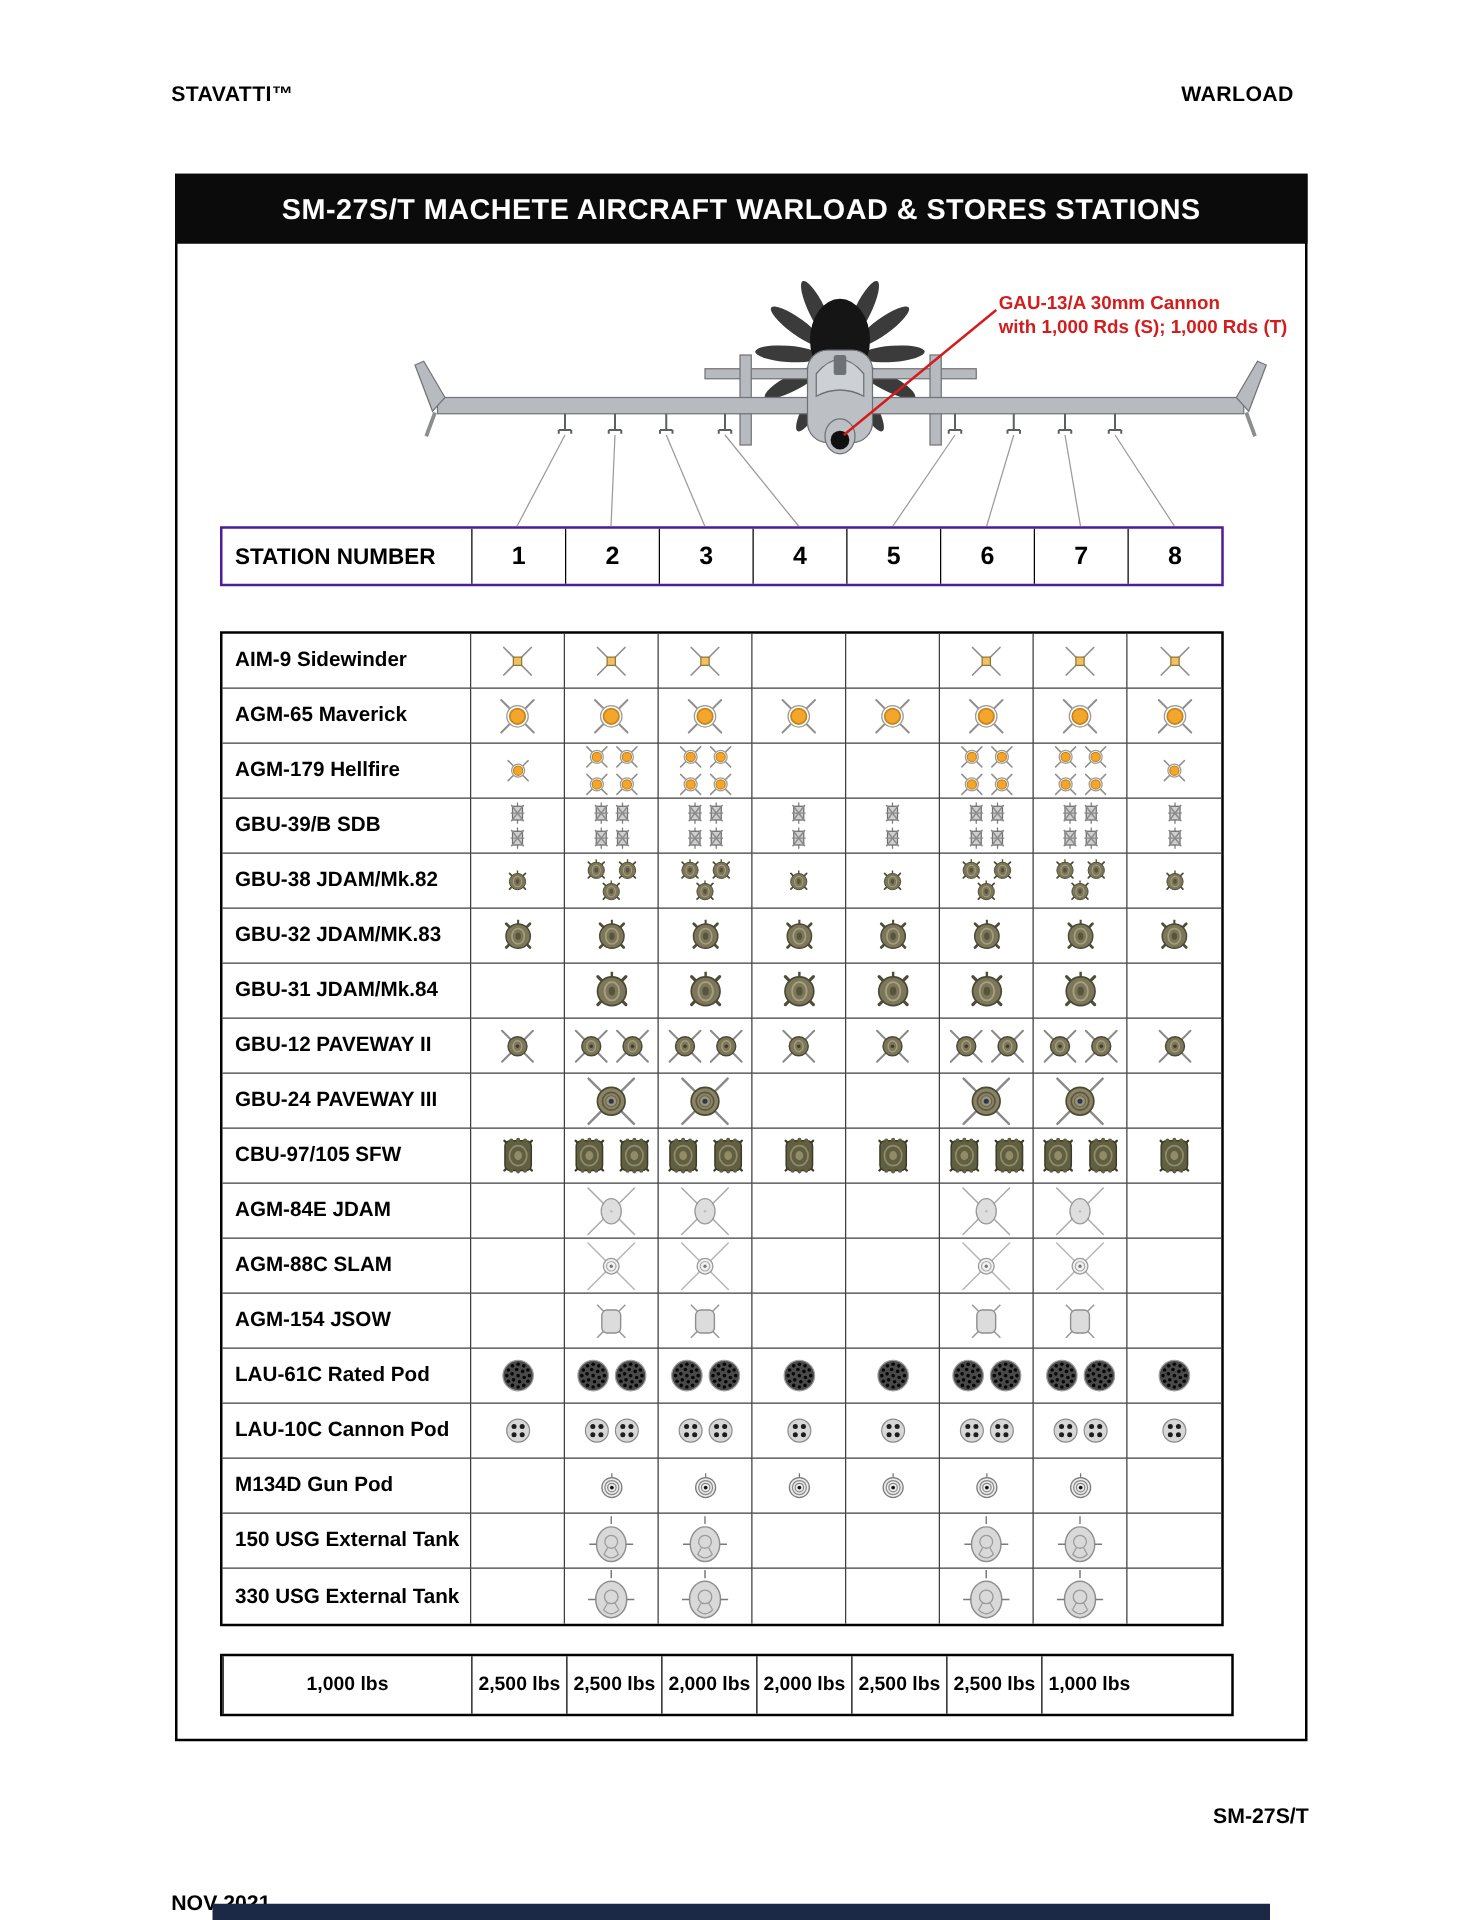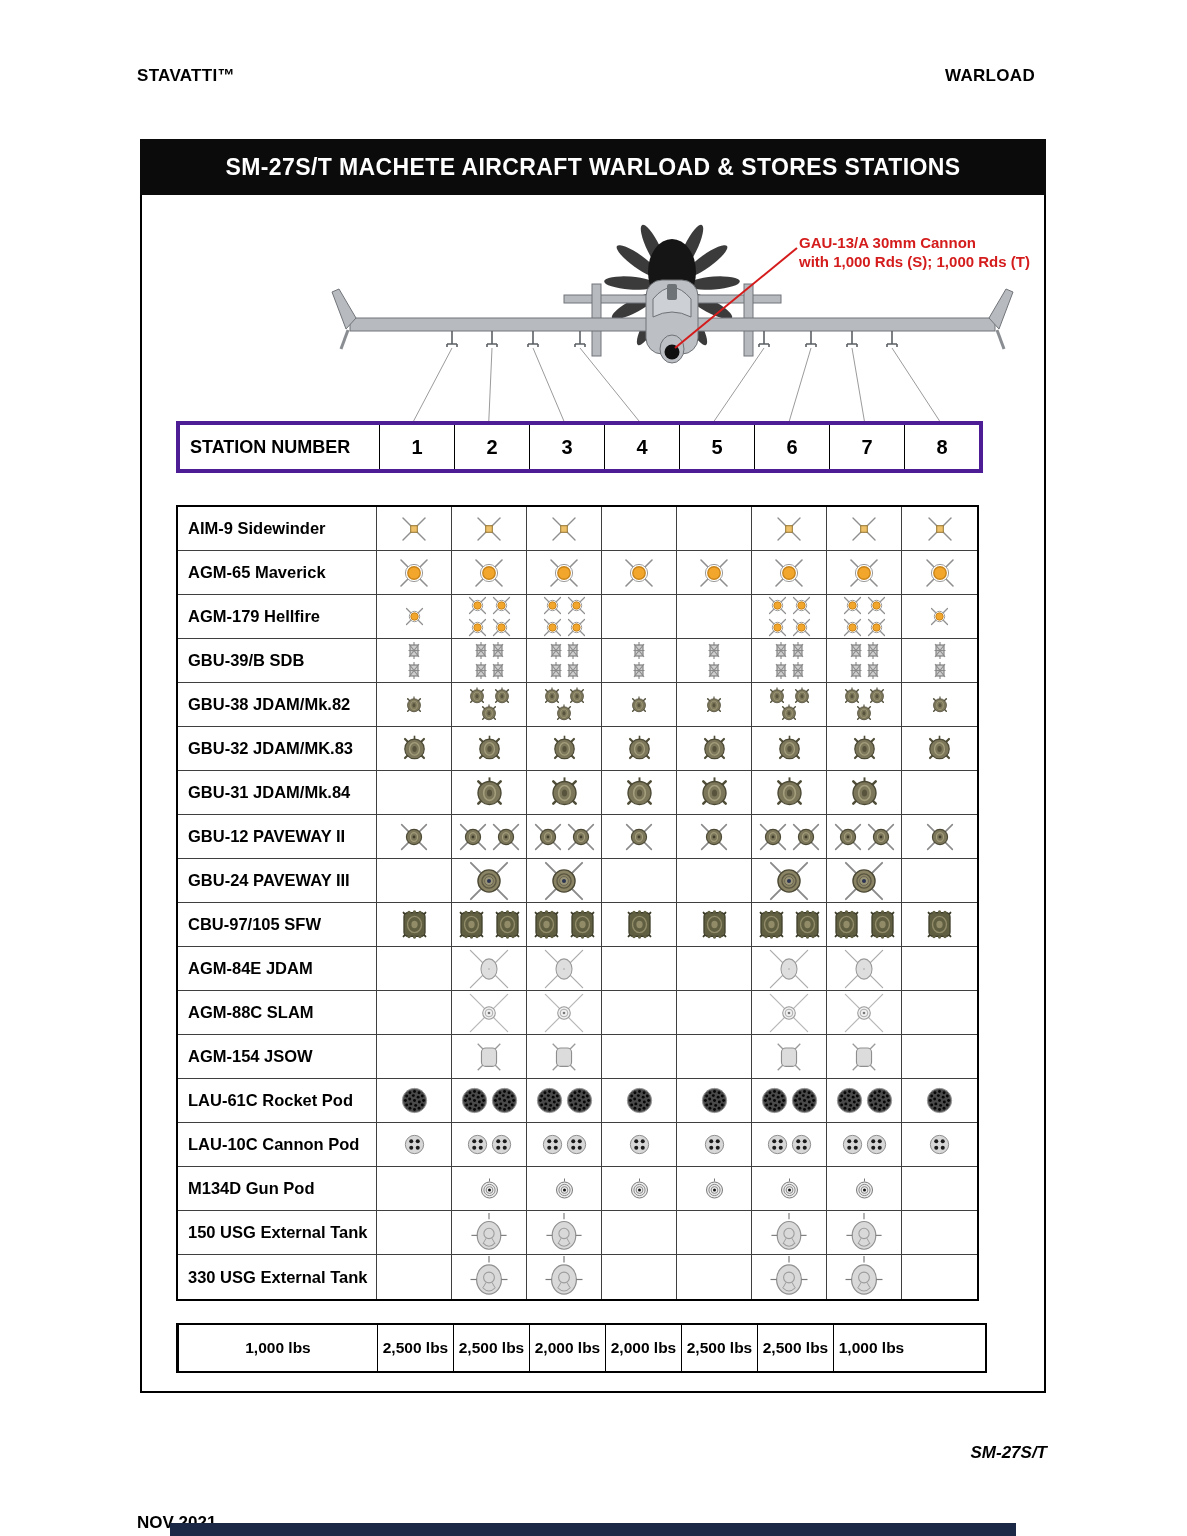"STATION NUMBER" #station-table { border: 4px solid #4c1d95 -> 2px solid #4c1d95 }
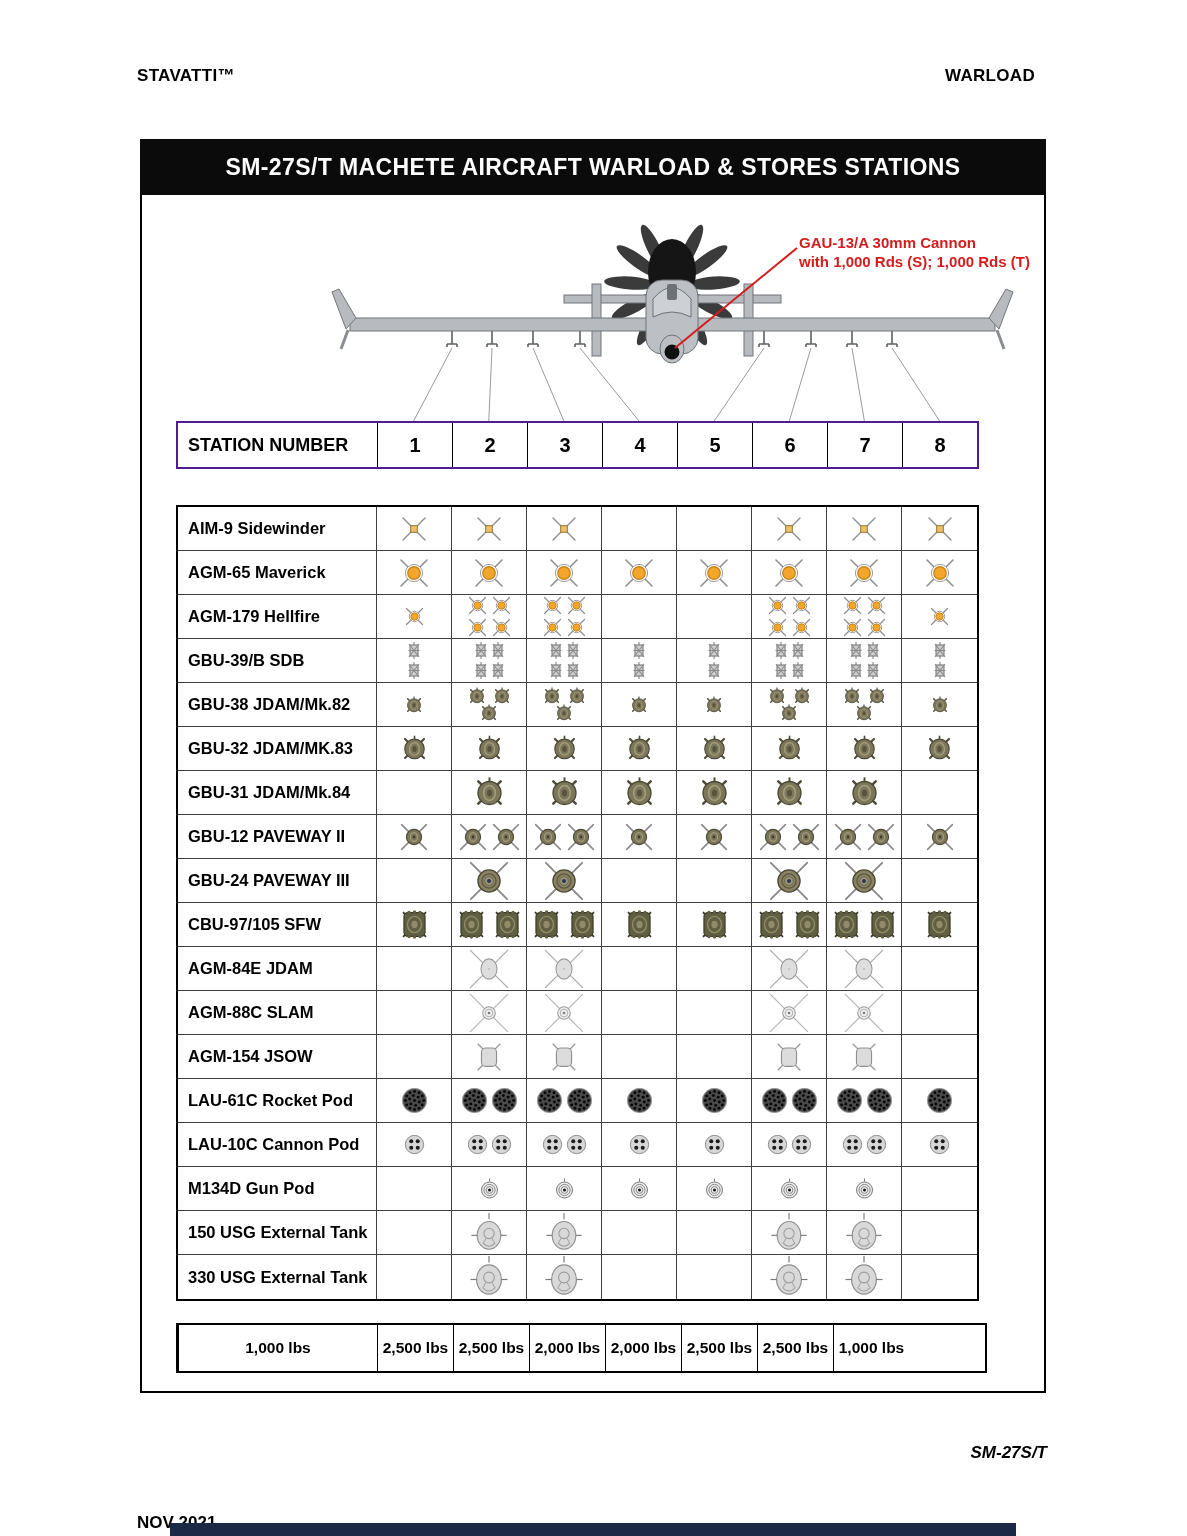"LAU-61C Rocket Pod" div.m-label { text: Rocket -> Rated }
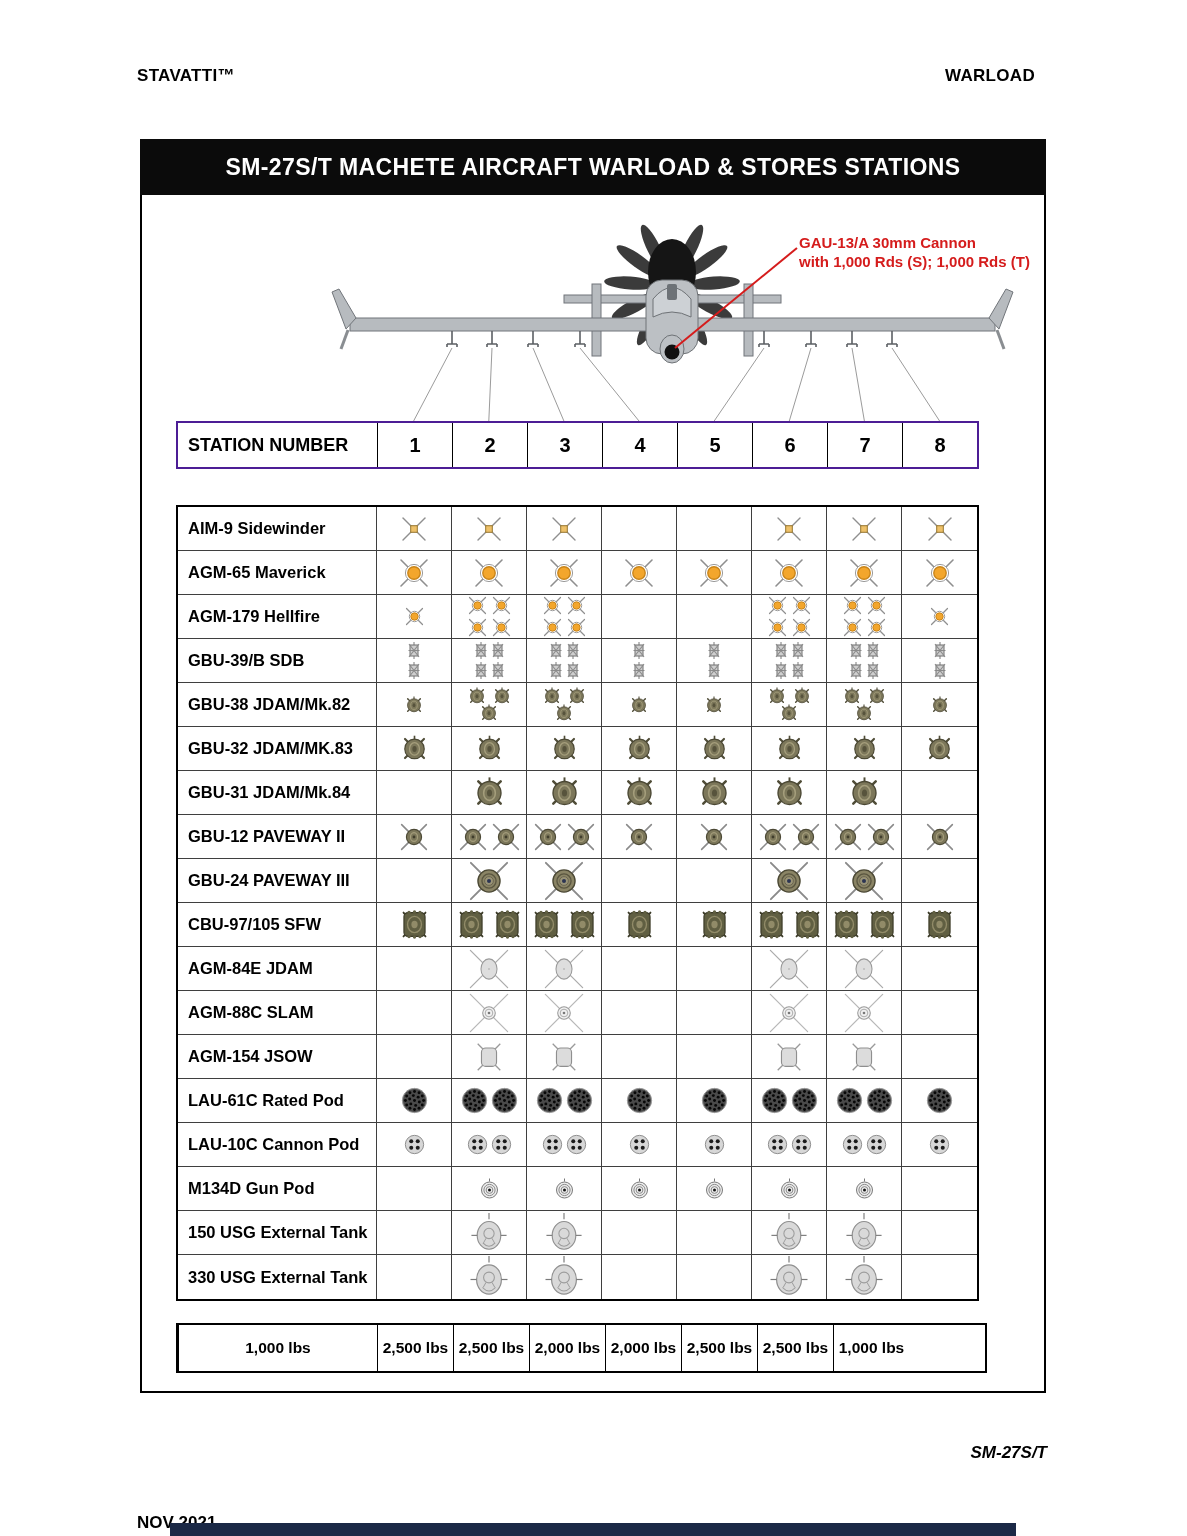"SM-27S/T" #ftr-right { font-style: italic -> none }
